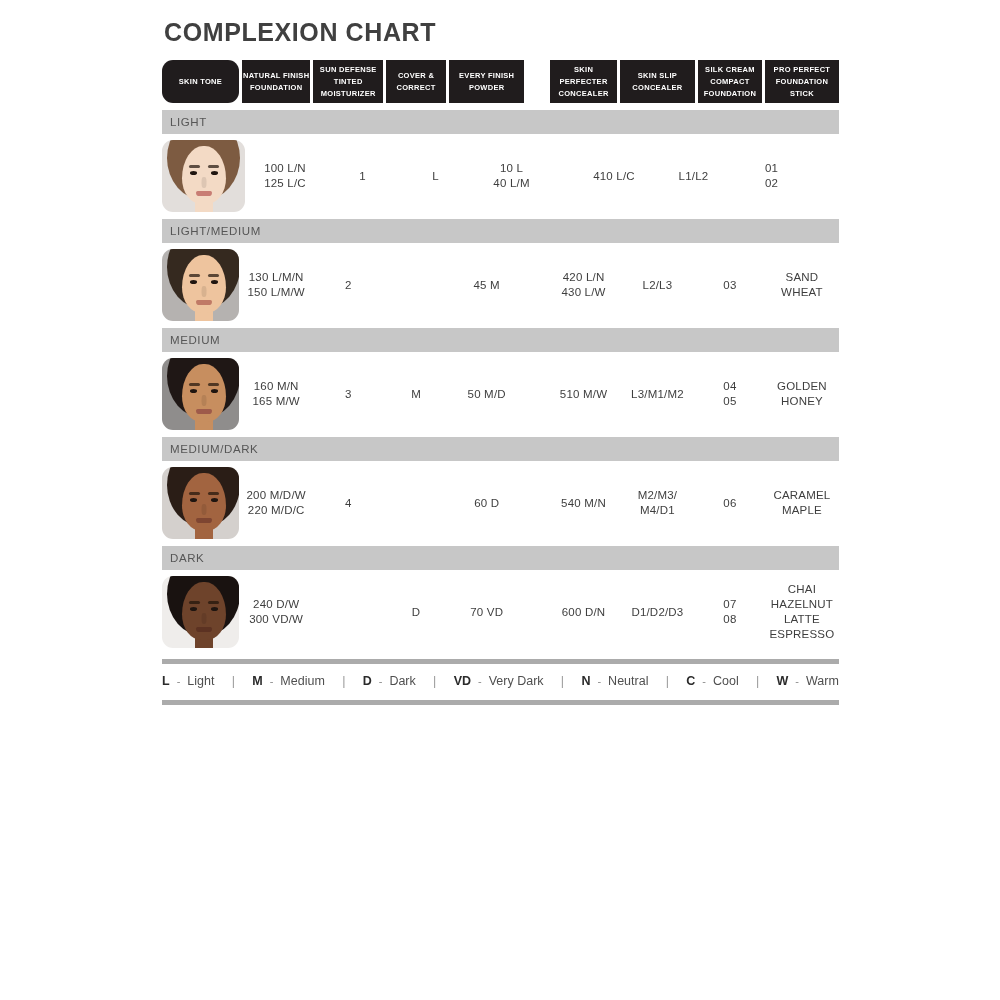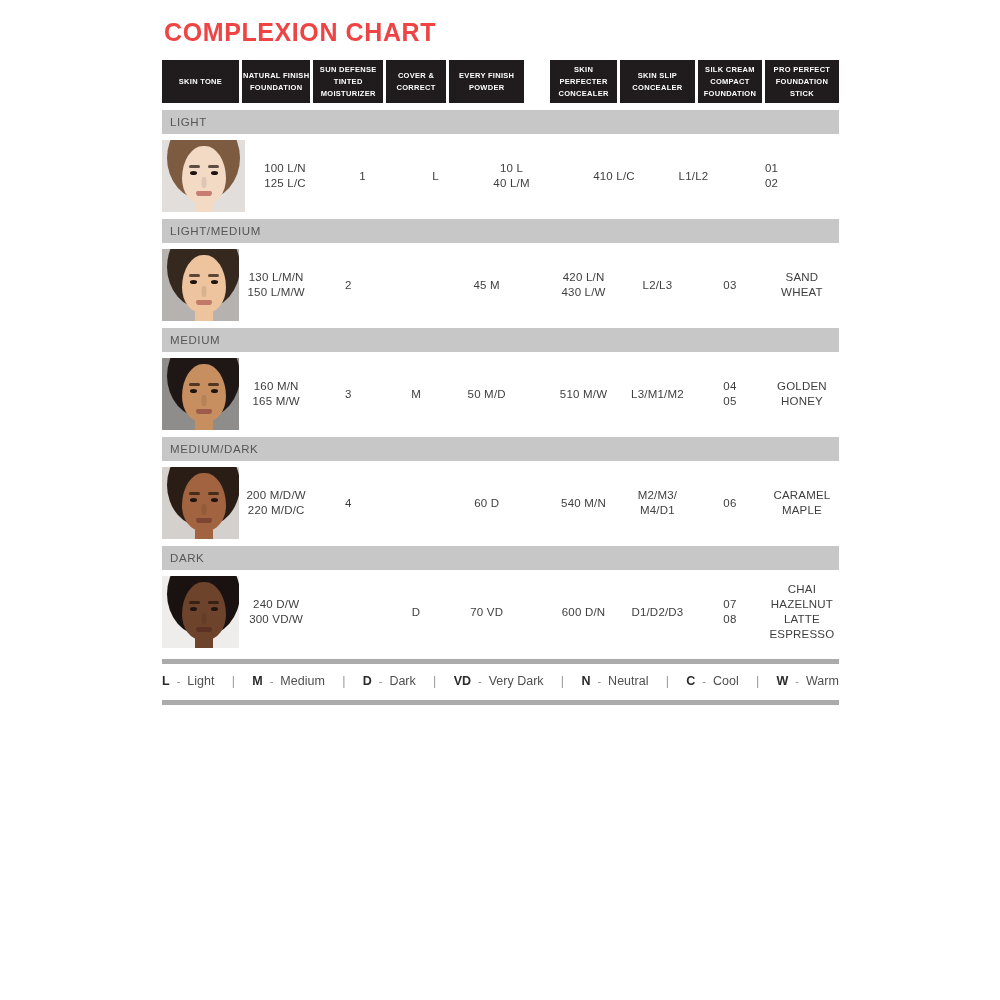"COMPLEXION CHART" .page-title { color: #ef4444 -> #404040 }
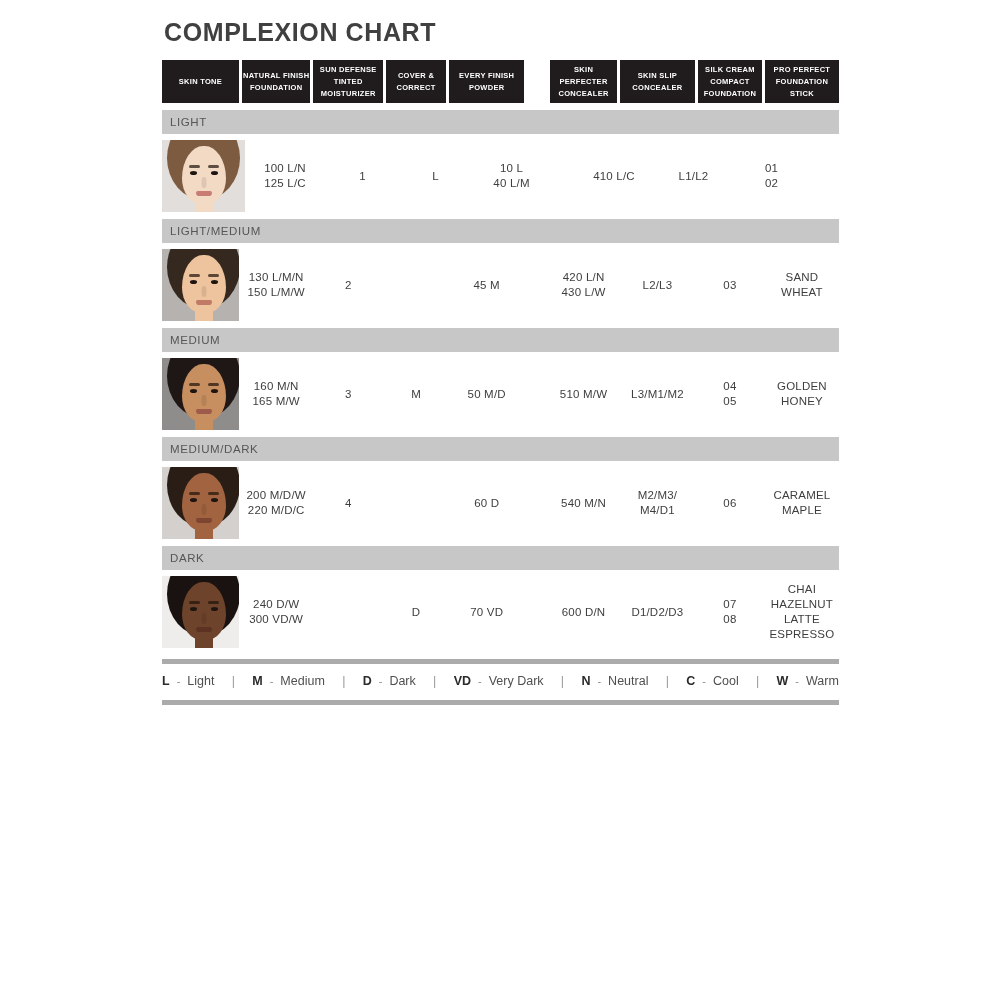"SKIN TONE" .c0 { border-radius: none -> 11px }
